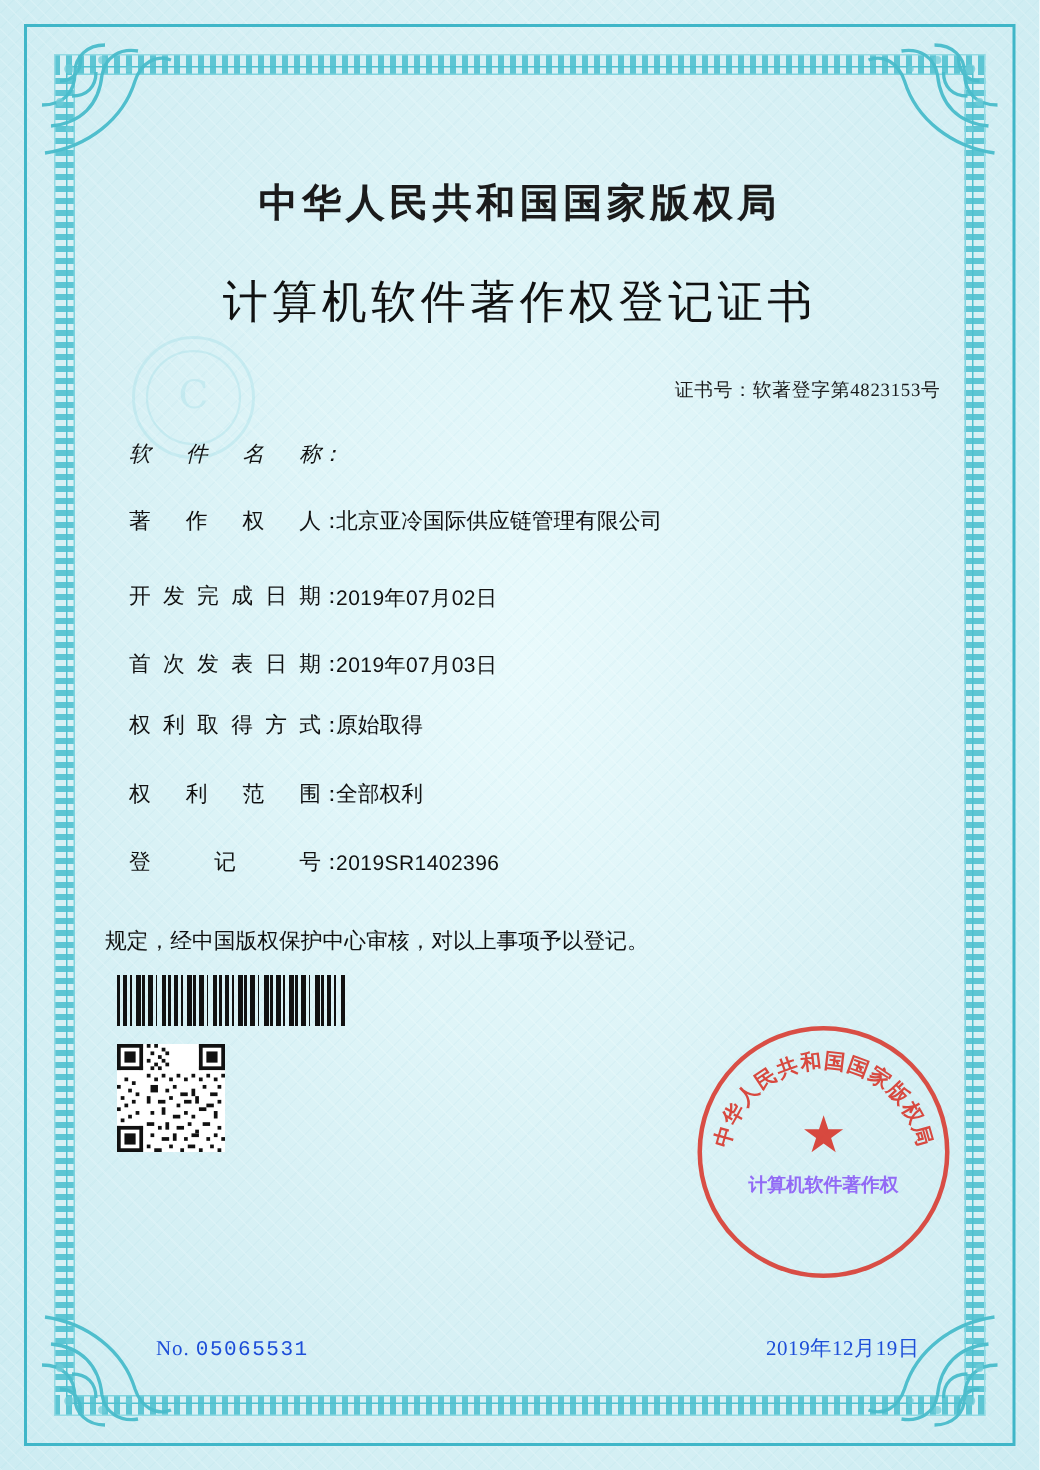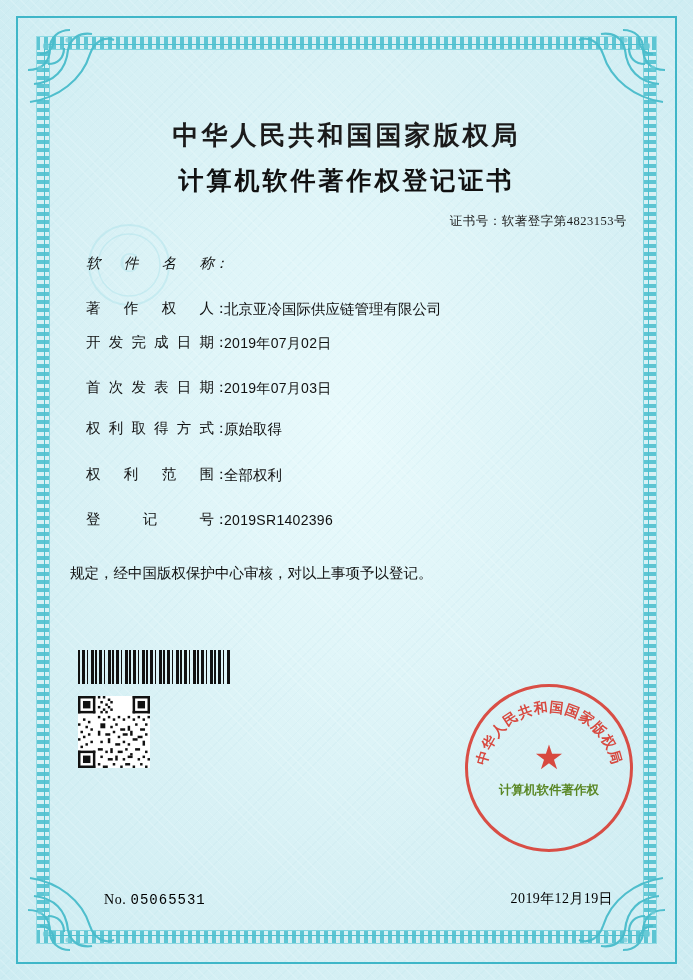"计算机软件著作权登记证书" .title-main { font-size: 25px -> 30px; font-weight: bold -> normal; margin-top: 11px -> 28px }
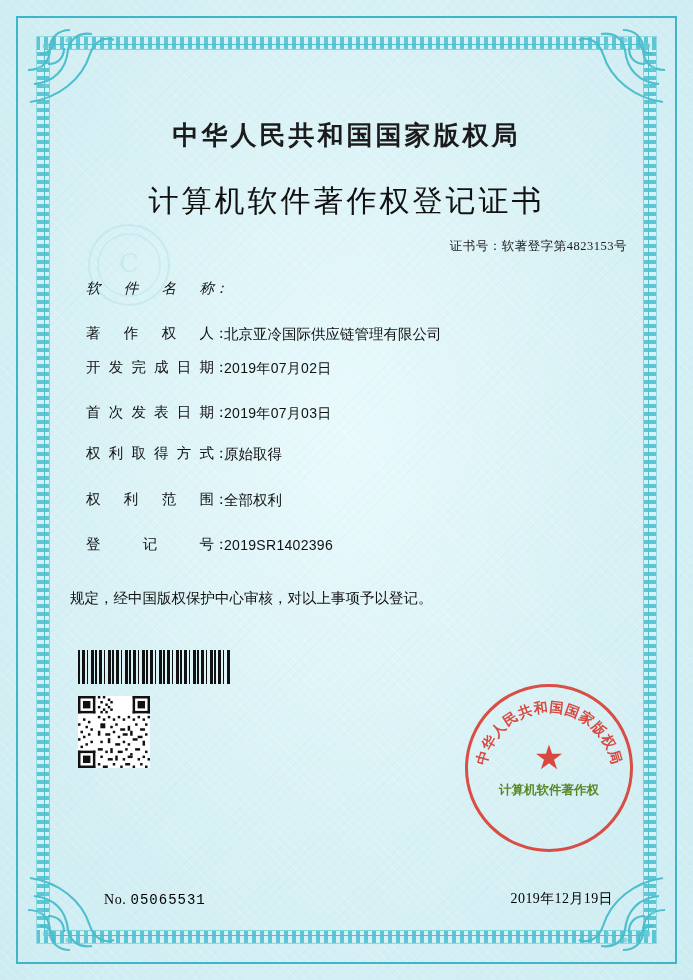"证书号：软著登字第4823153号" .cert-no-line { margin-top: 16px -> 30px }
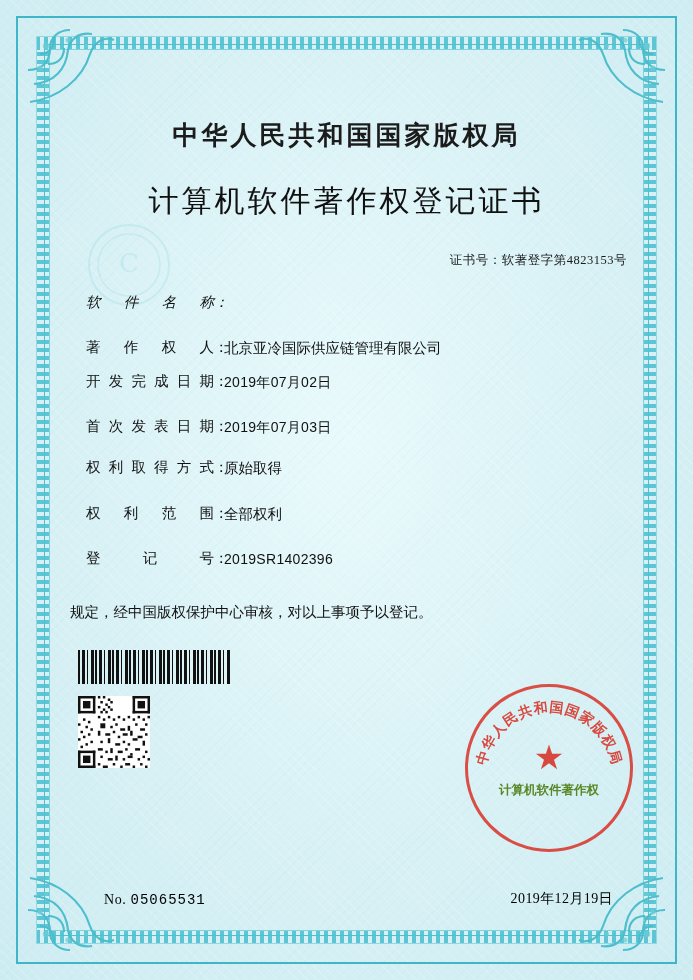"著作权人" div.field-row { margin-bottom: 12px -> 28px }
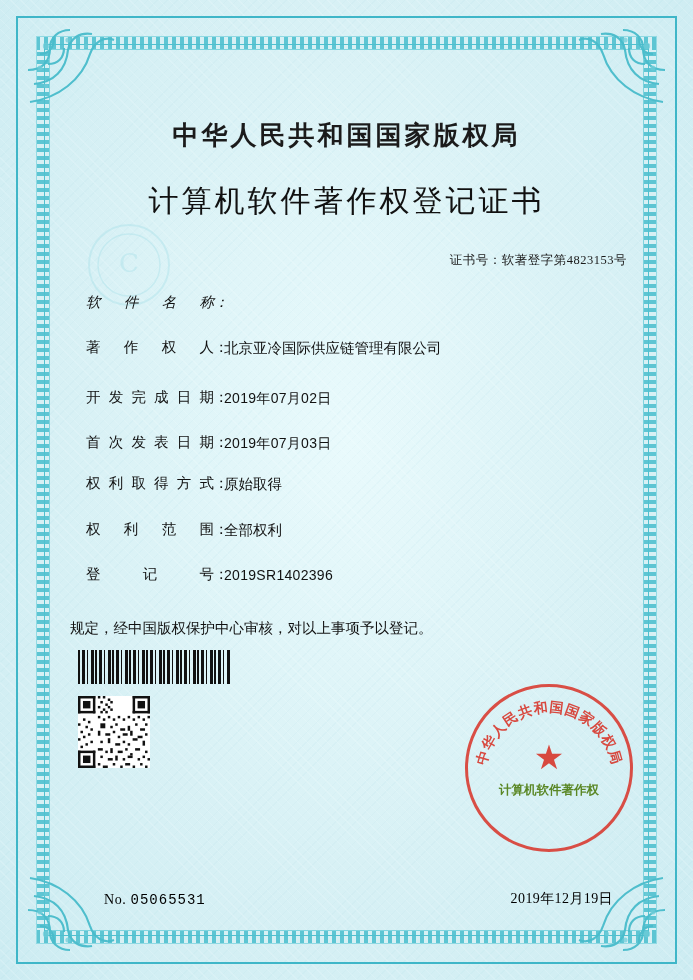"计算机软件著作权" .seal-bottom-text { color: #4d7c0f -> #8b5cf6 }
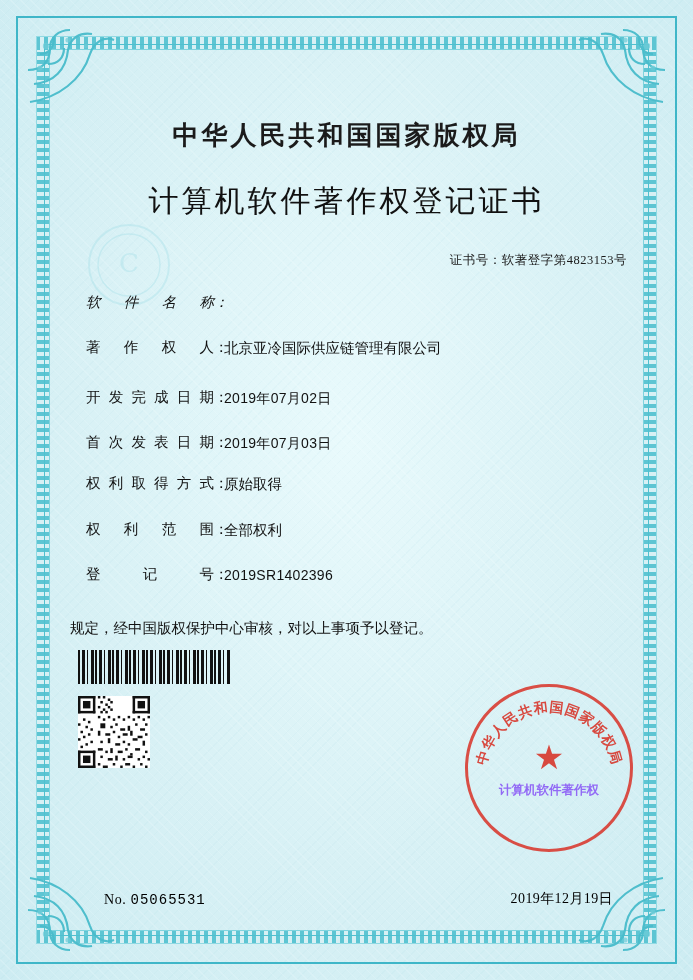"No. 05065531" .footer { color: #000000 -> #1d4ed8 }
